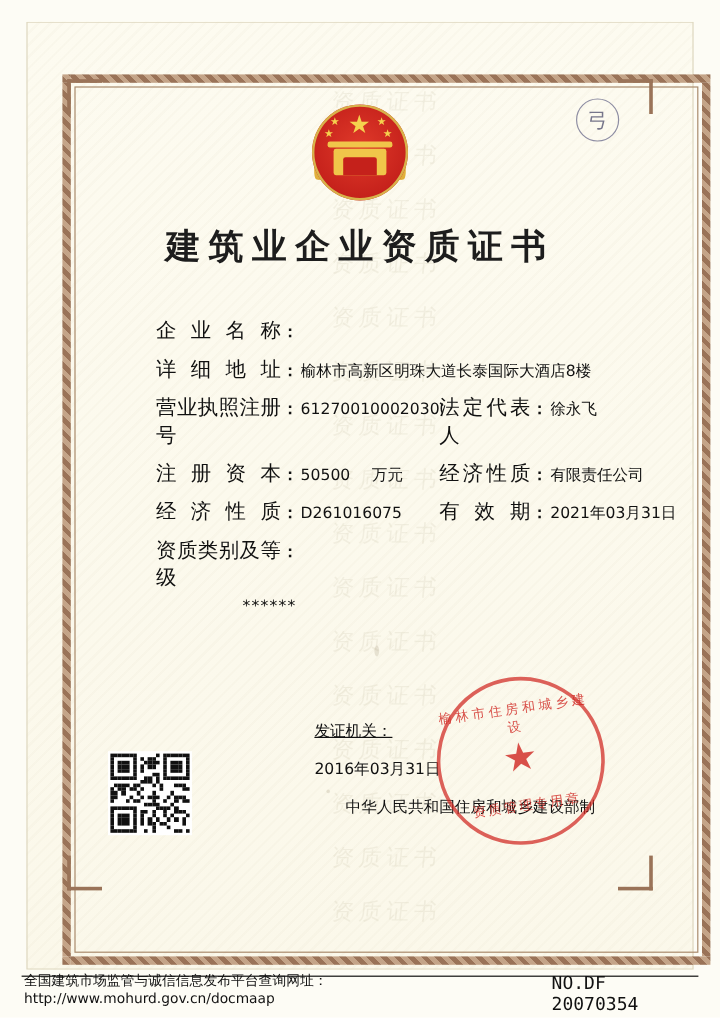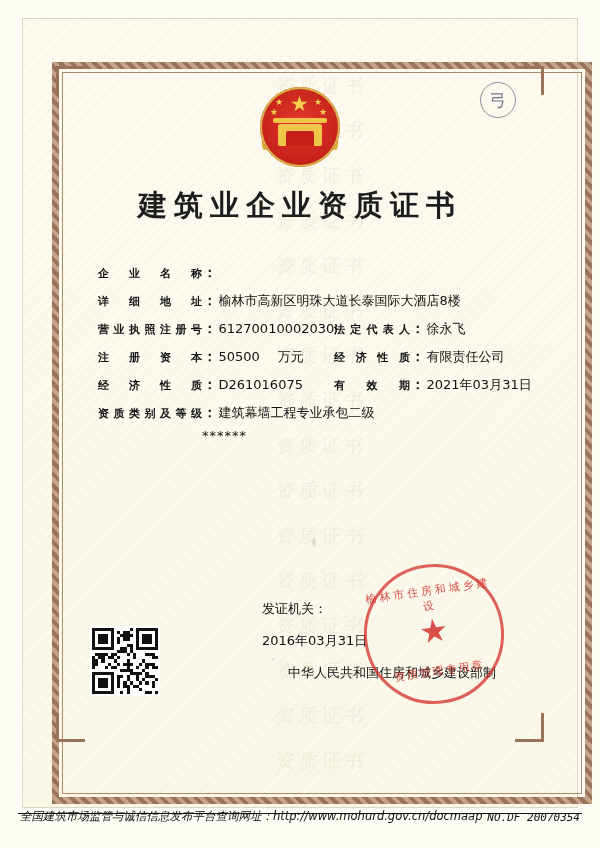"企业名称" .lbl { font-size: 11px -> 17px; font-weight: bold -> normal; margin-left: none -> 32px }
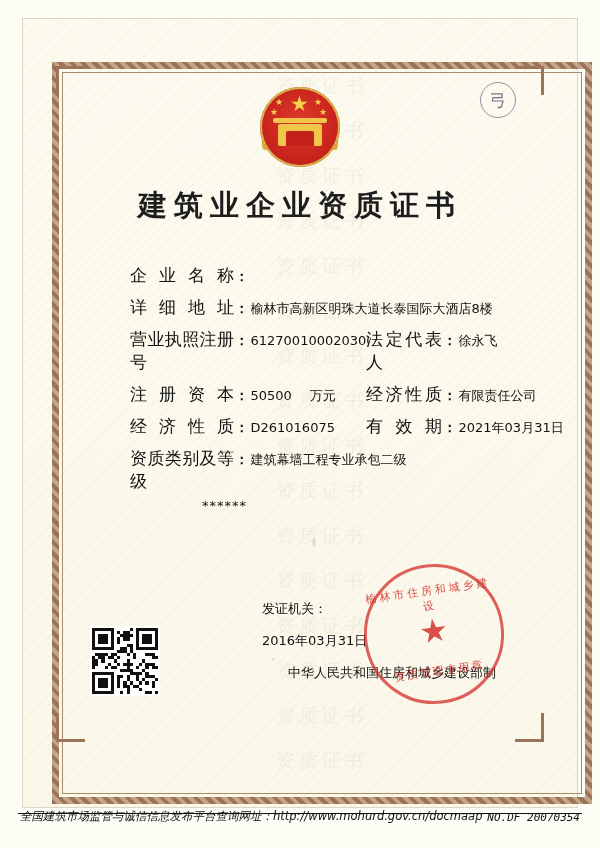"建筑幕墙工程专业承包二级" span.val { html: <span>建筑幕墙工程专业承包二级</span> -> none }
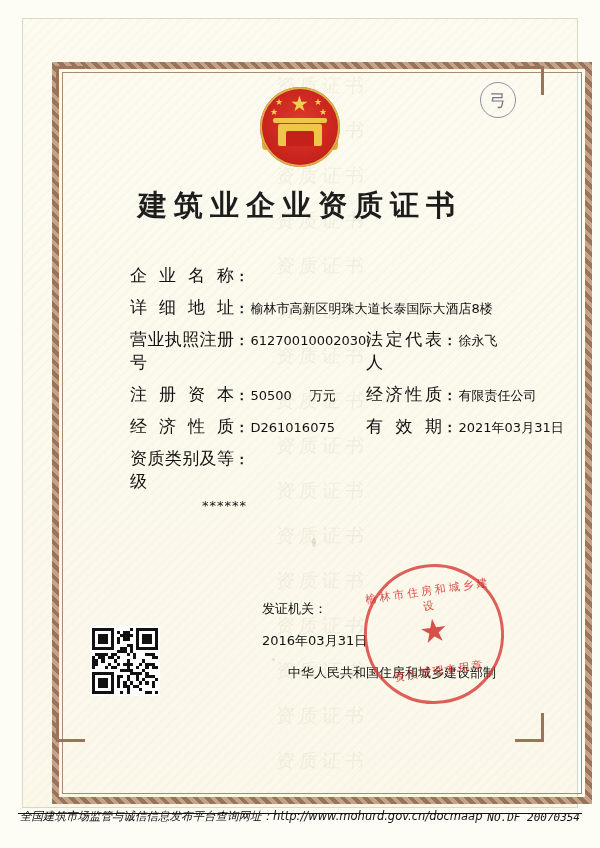"发证机关：" .issue .line1 { text-decoration: none -> underline }
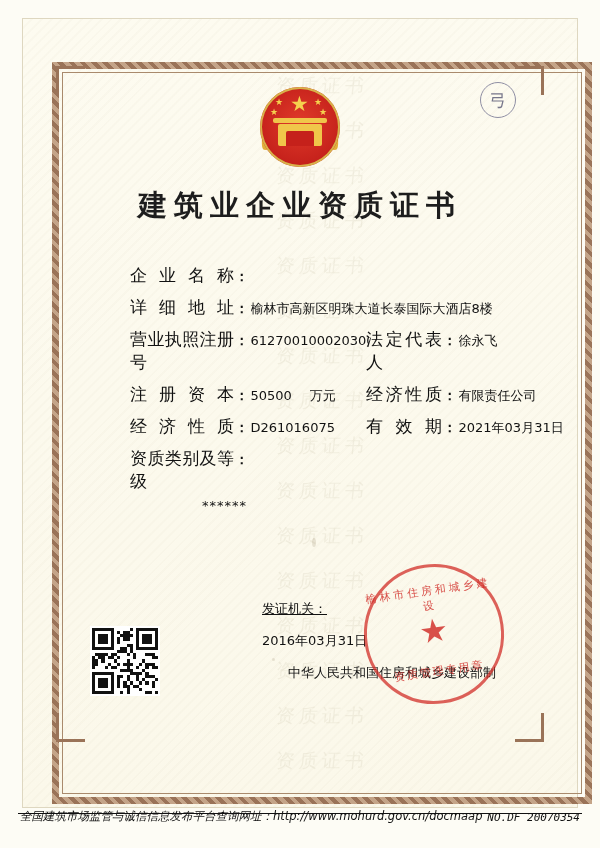"全国建筑市场监管与诚信信息发布平台查询网址：http://www.mohurd." .footer { align-items: flex-end -> flex-start; bottom: 24px -> 2px; font-style: italic -> none }
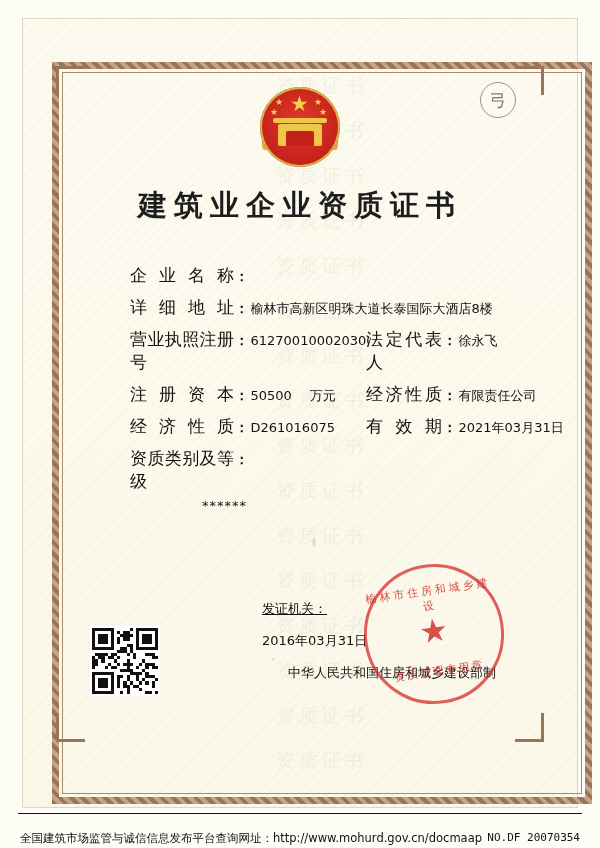"NO.DF 20070354" .footer .right { font-size: 11px -> 15px }
